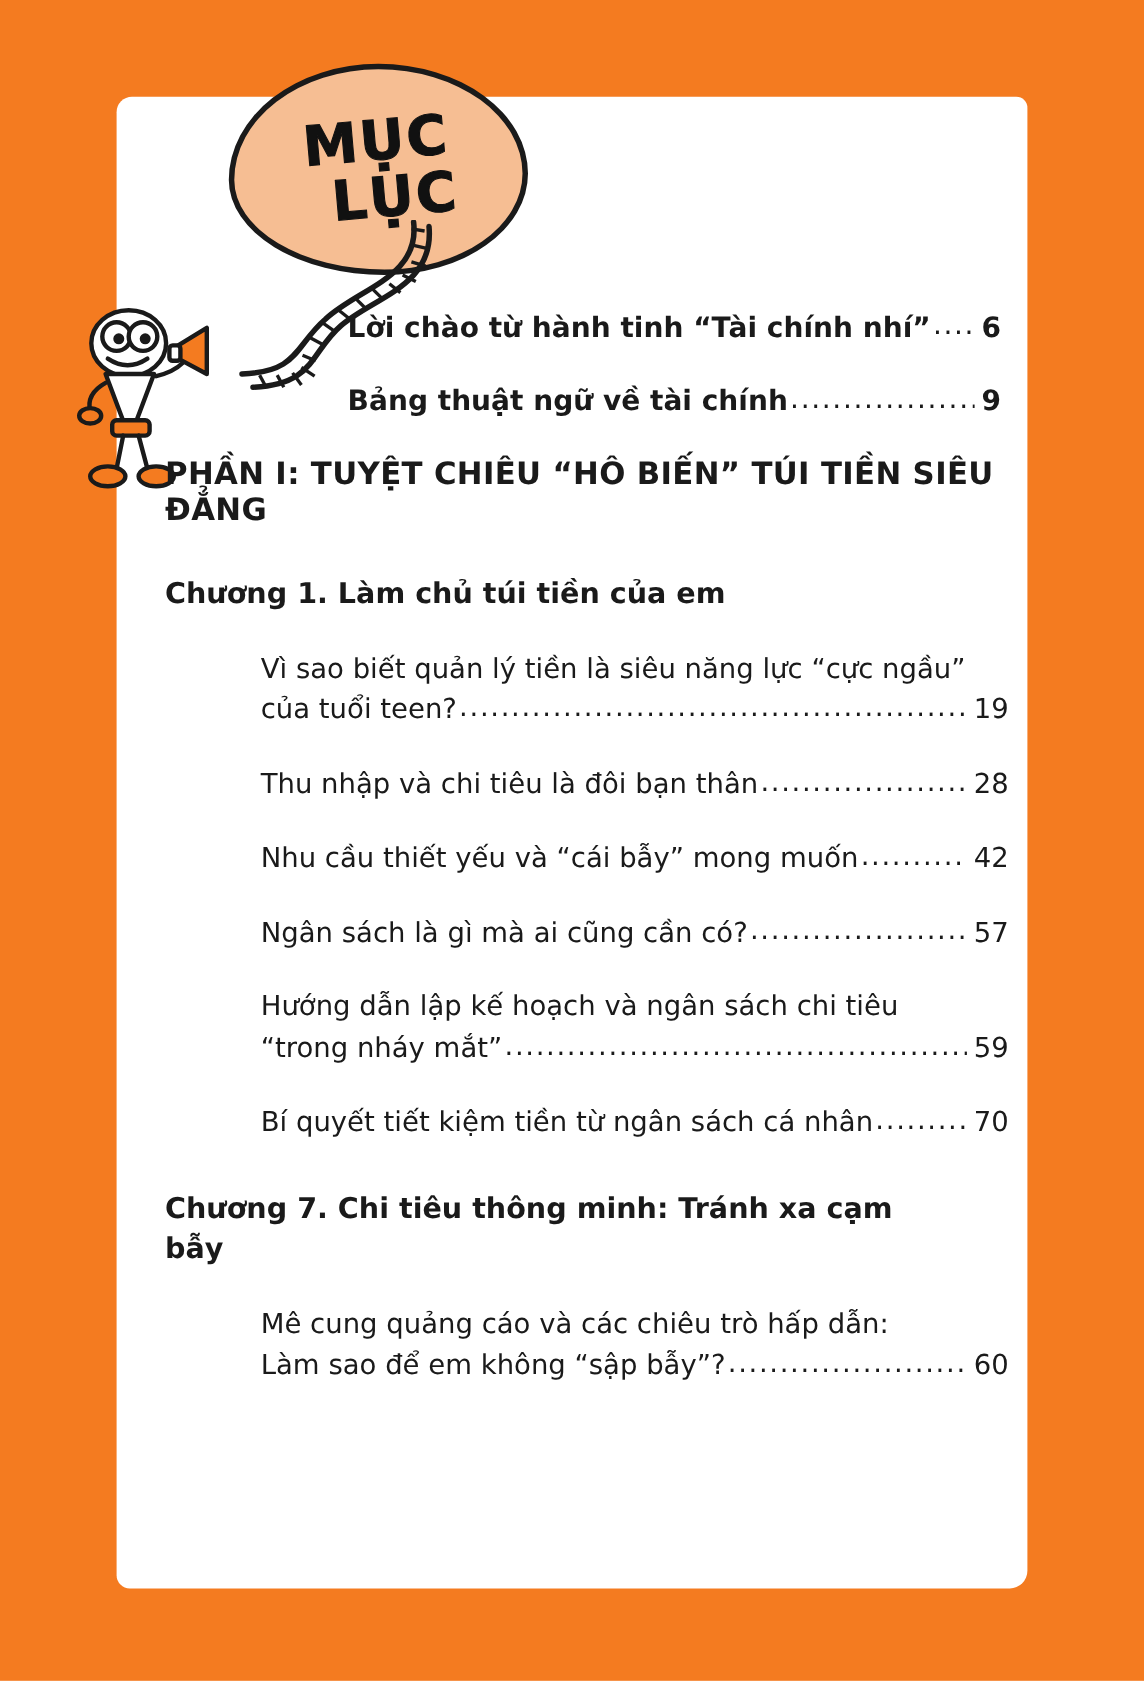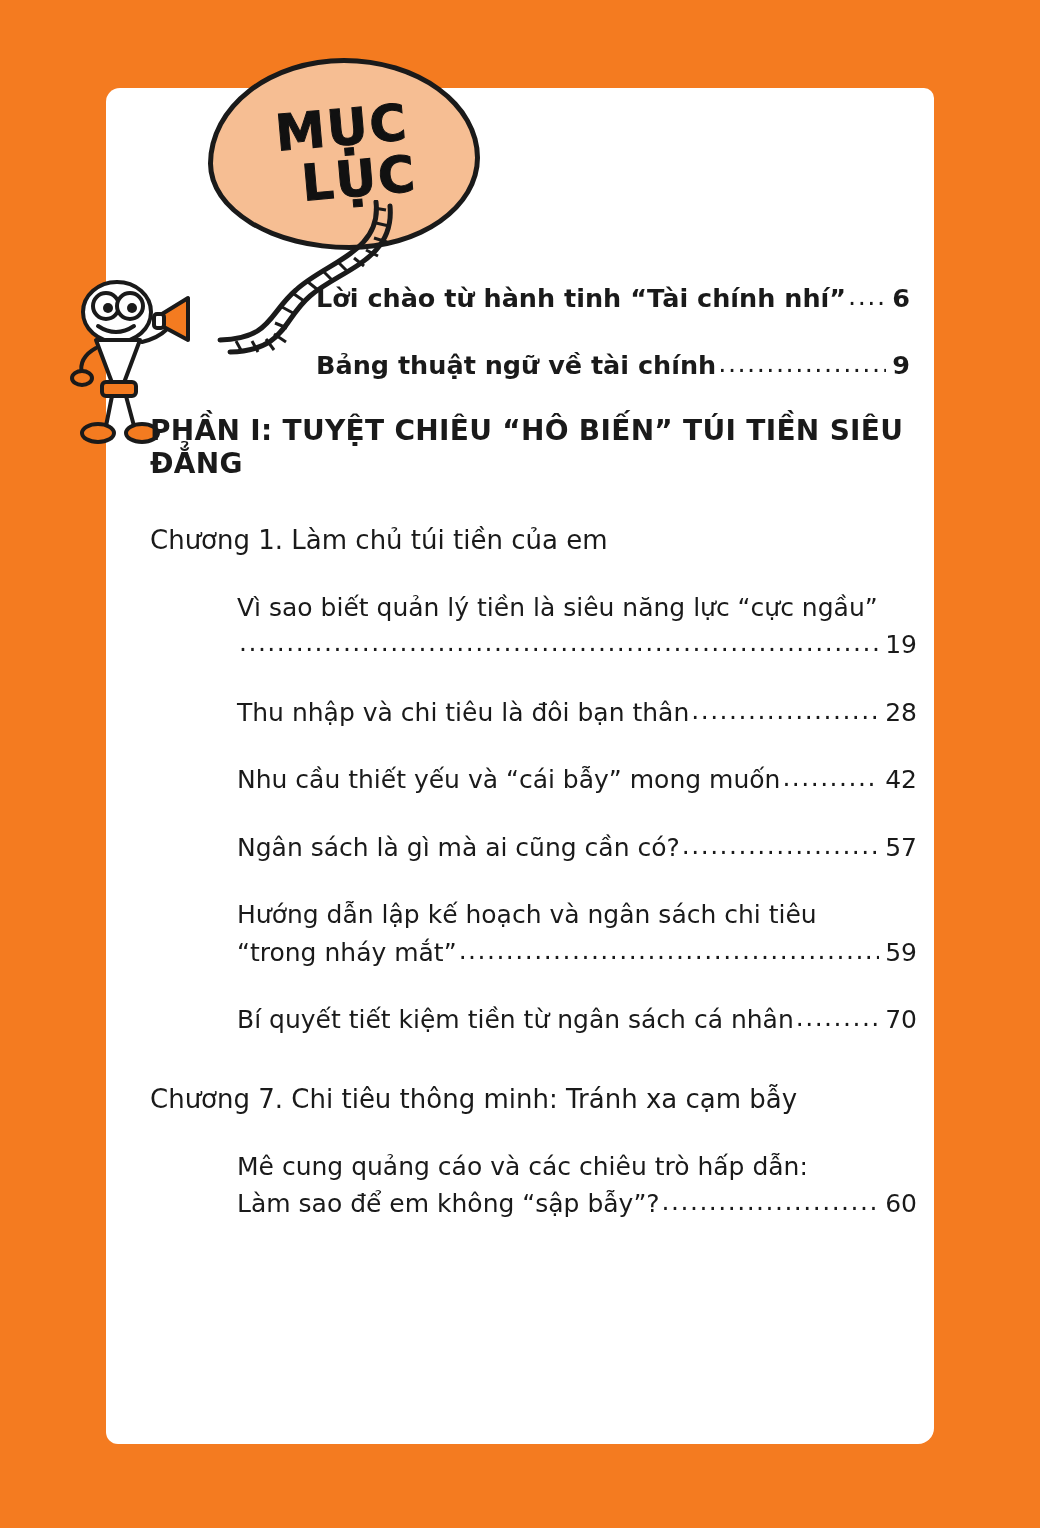"Chương 1. Làm chủ túi" .chapter { font-weight: normal -> bold }
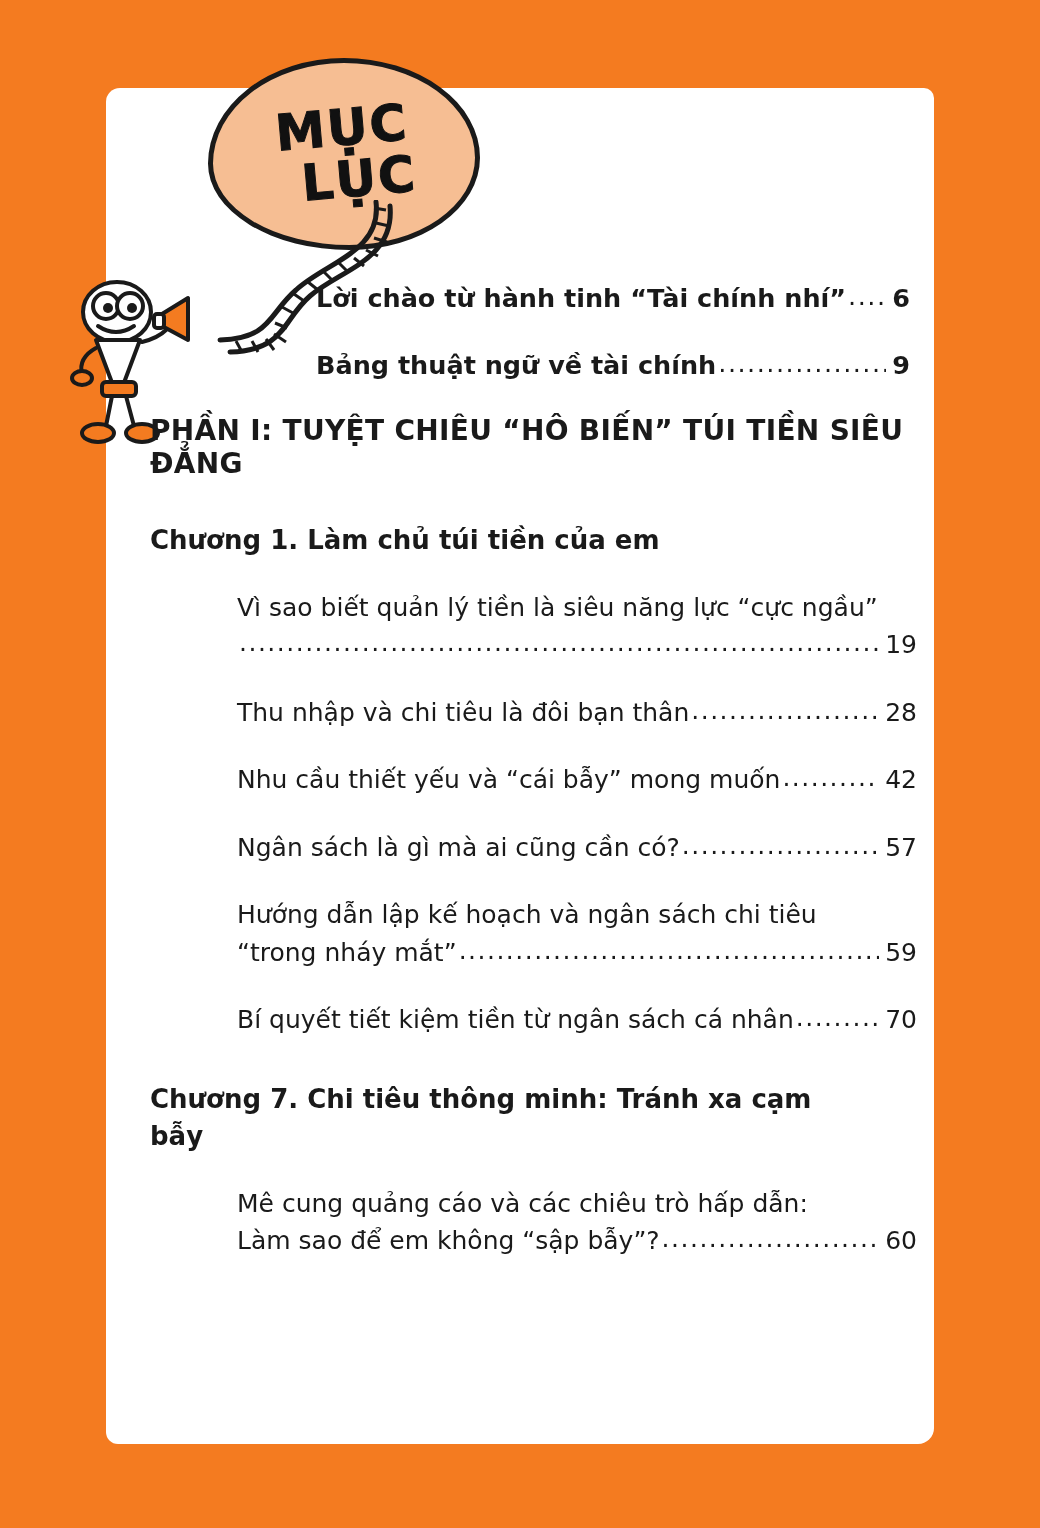"của tuổi teen?" span.lead { html: none -> <span>của tuổi teen?</span> }
